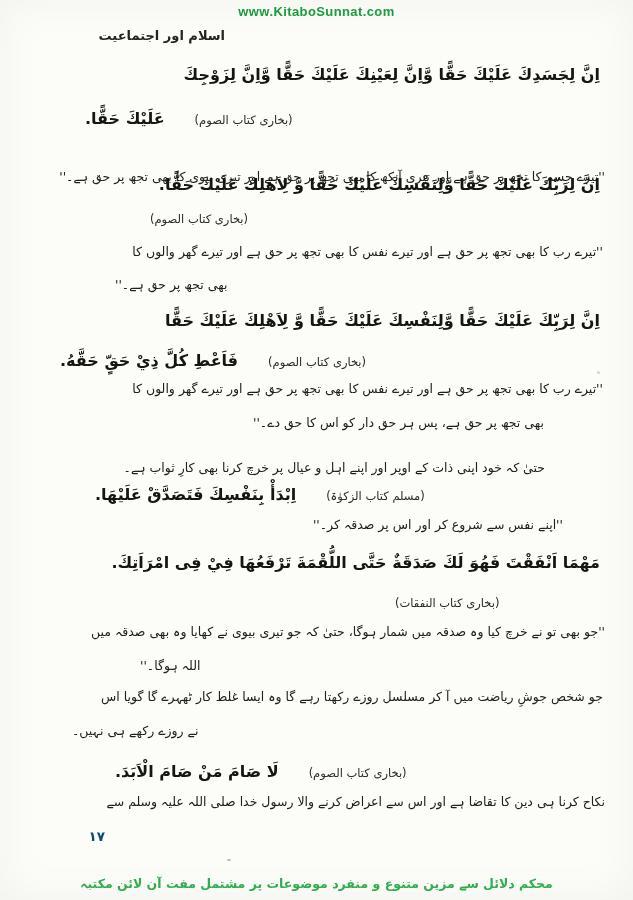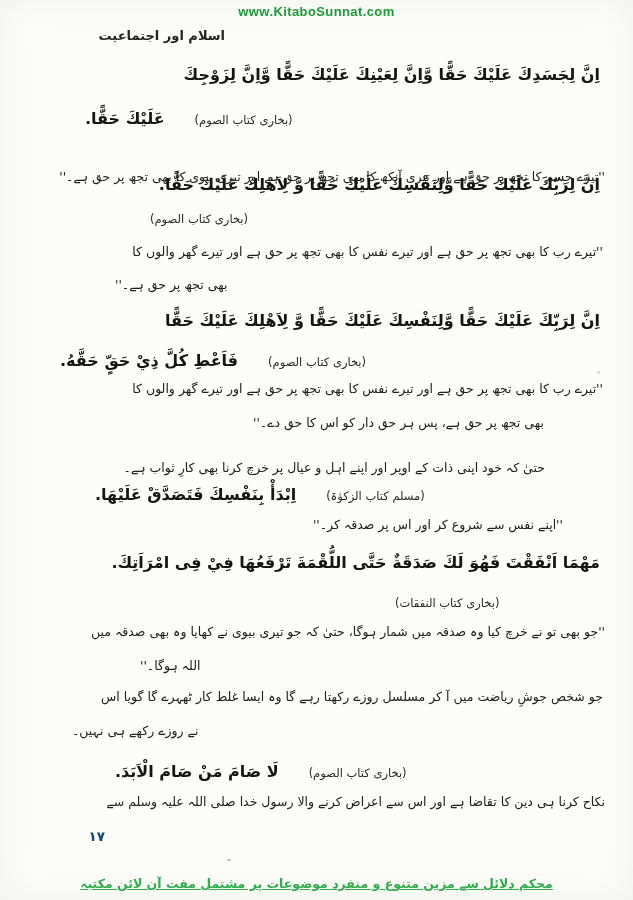"محکم دلائل سے مزین متنوع" div.line { text-decoration: underline -> none }
